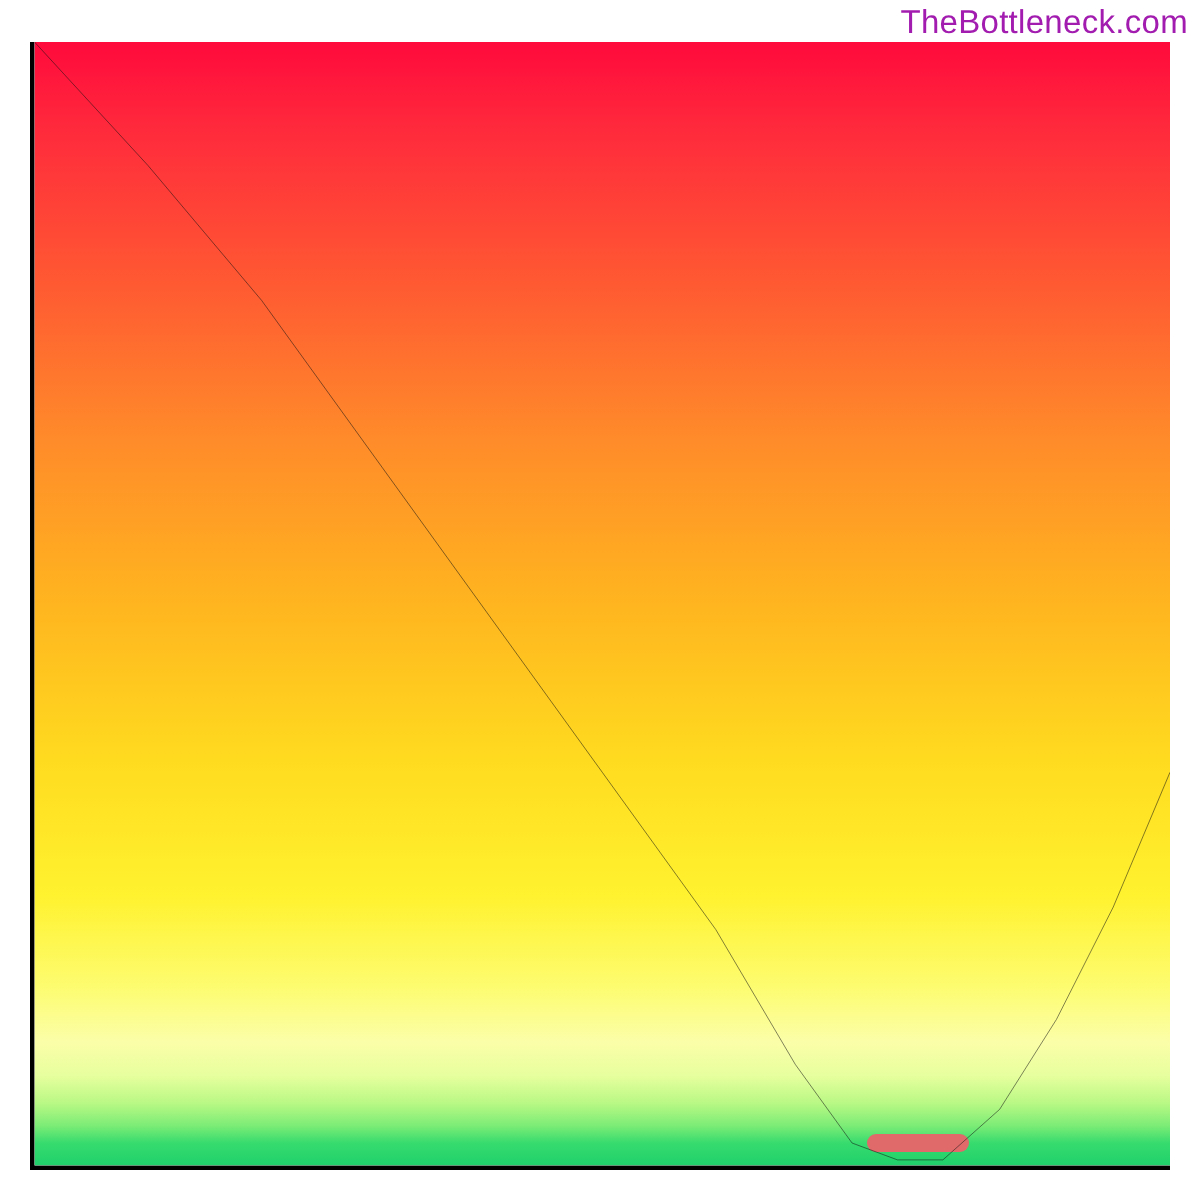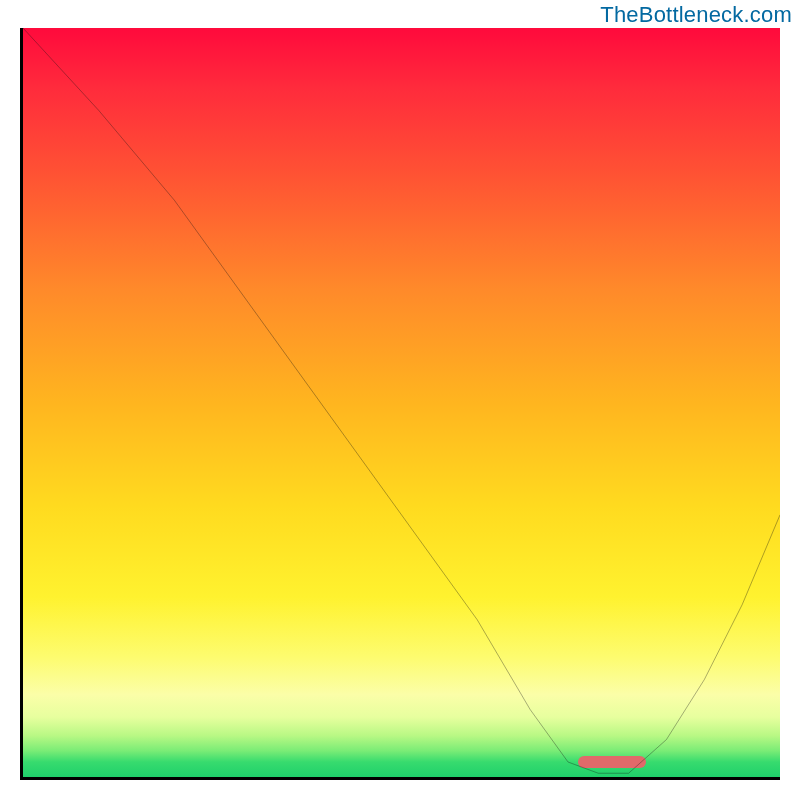"TheBottleneck.com" .watermark { color: #0369a1 -> #a21caf }
